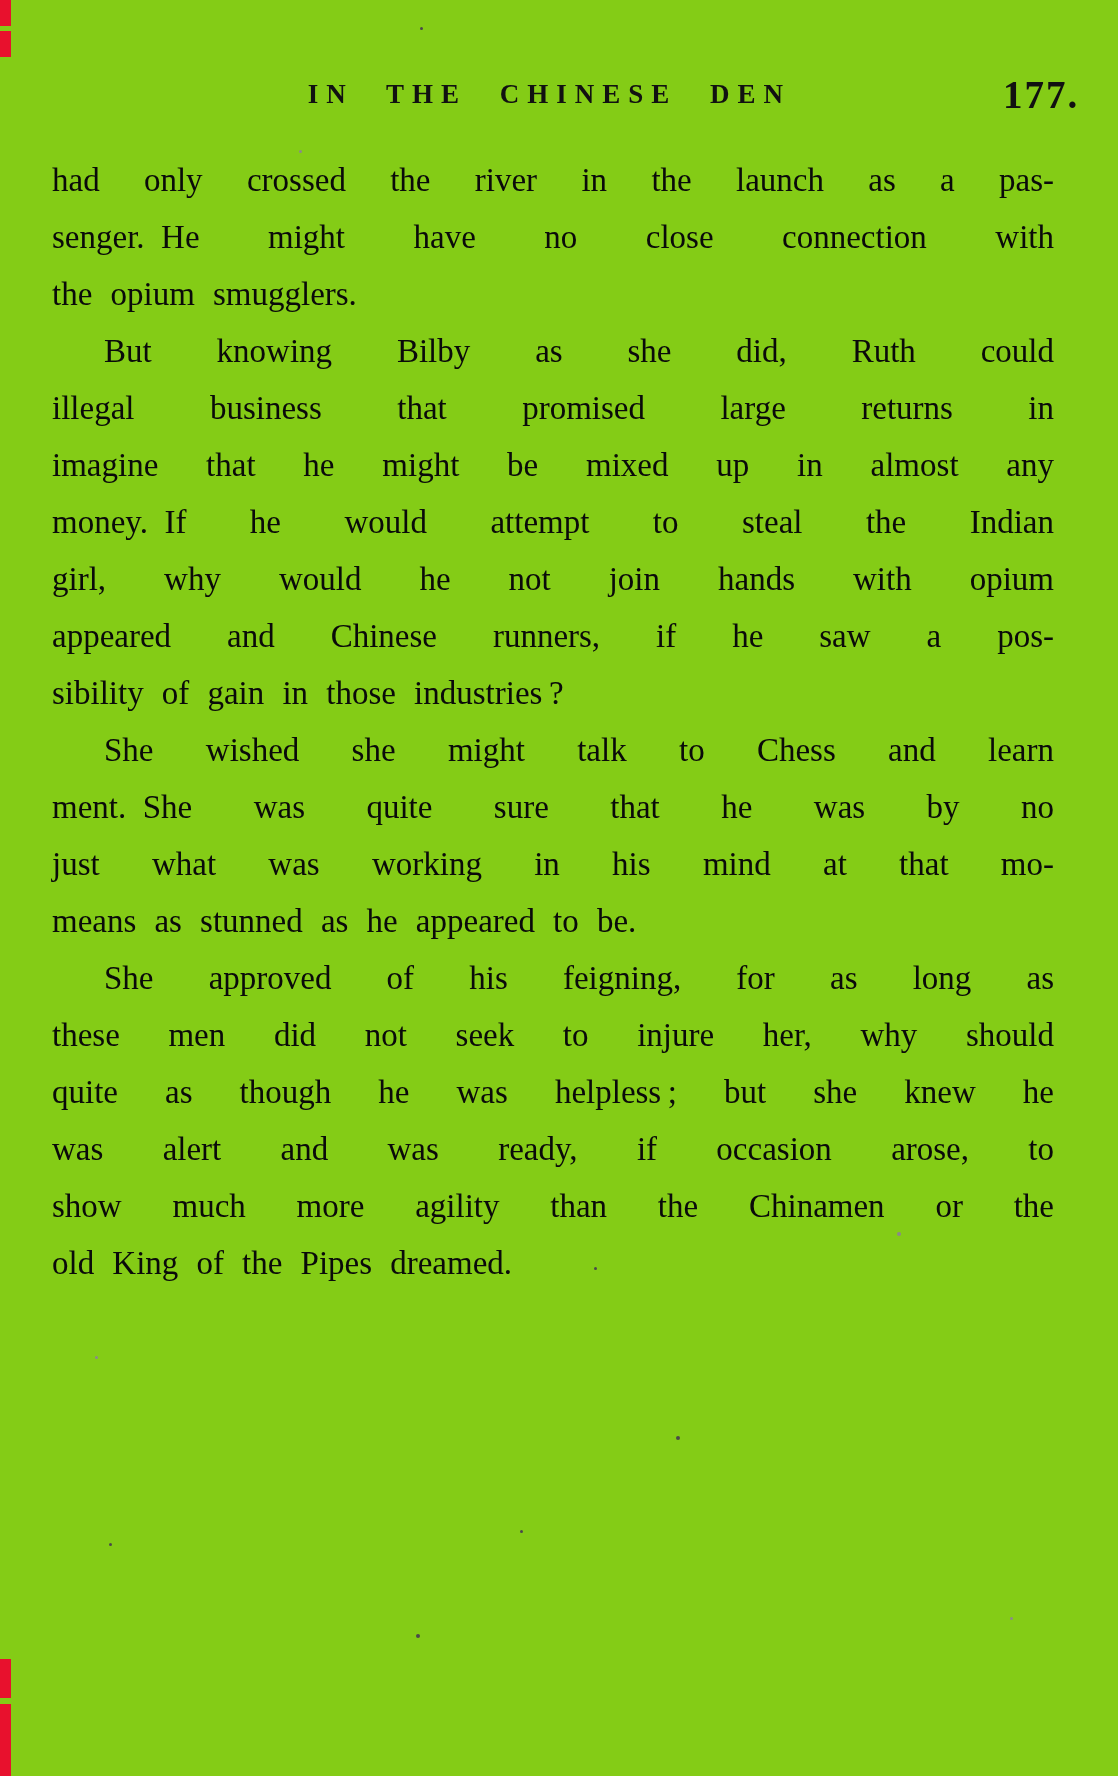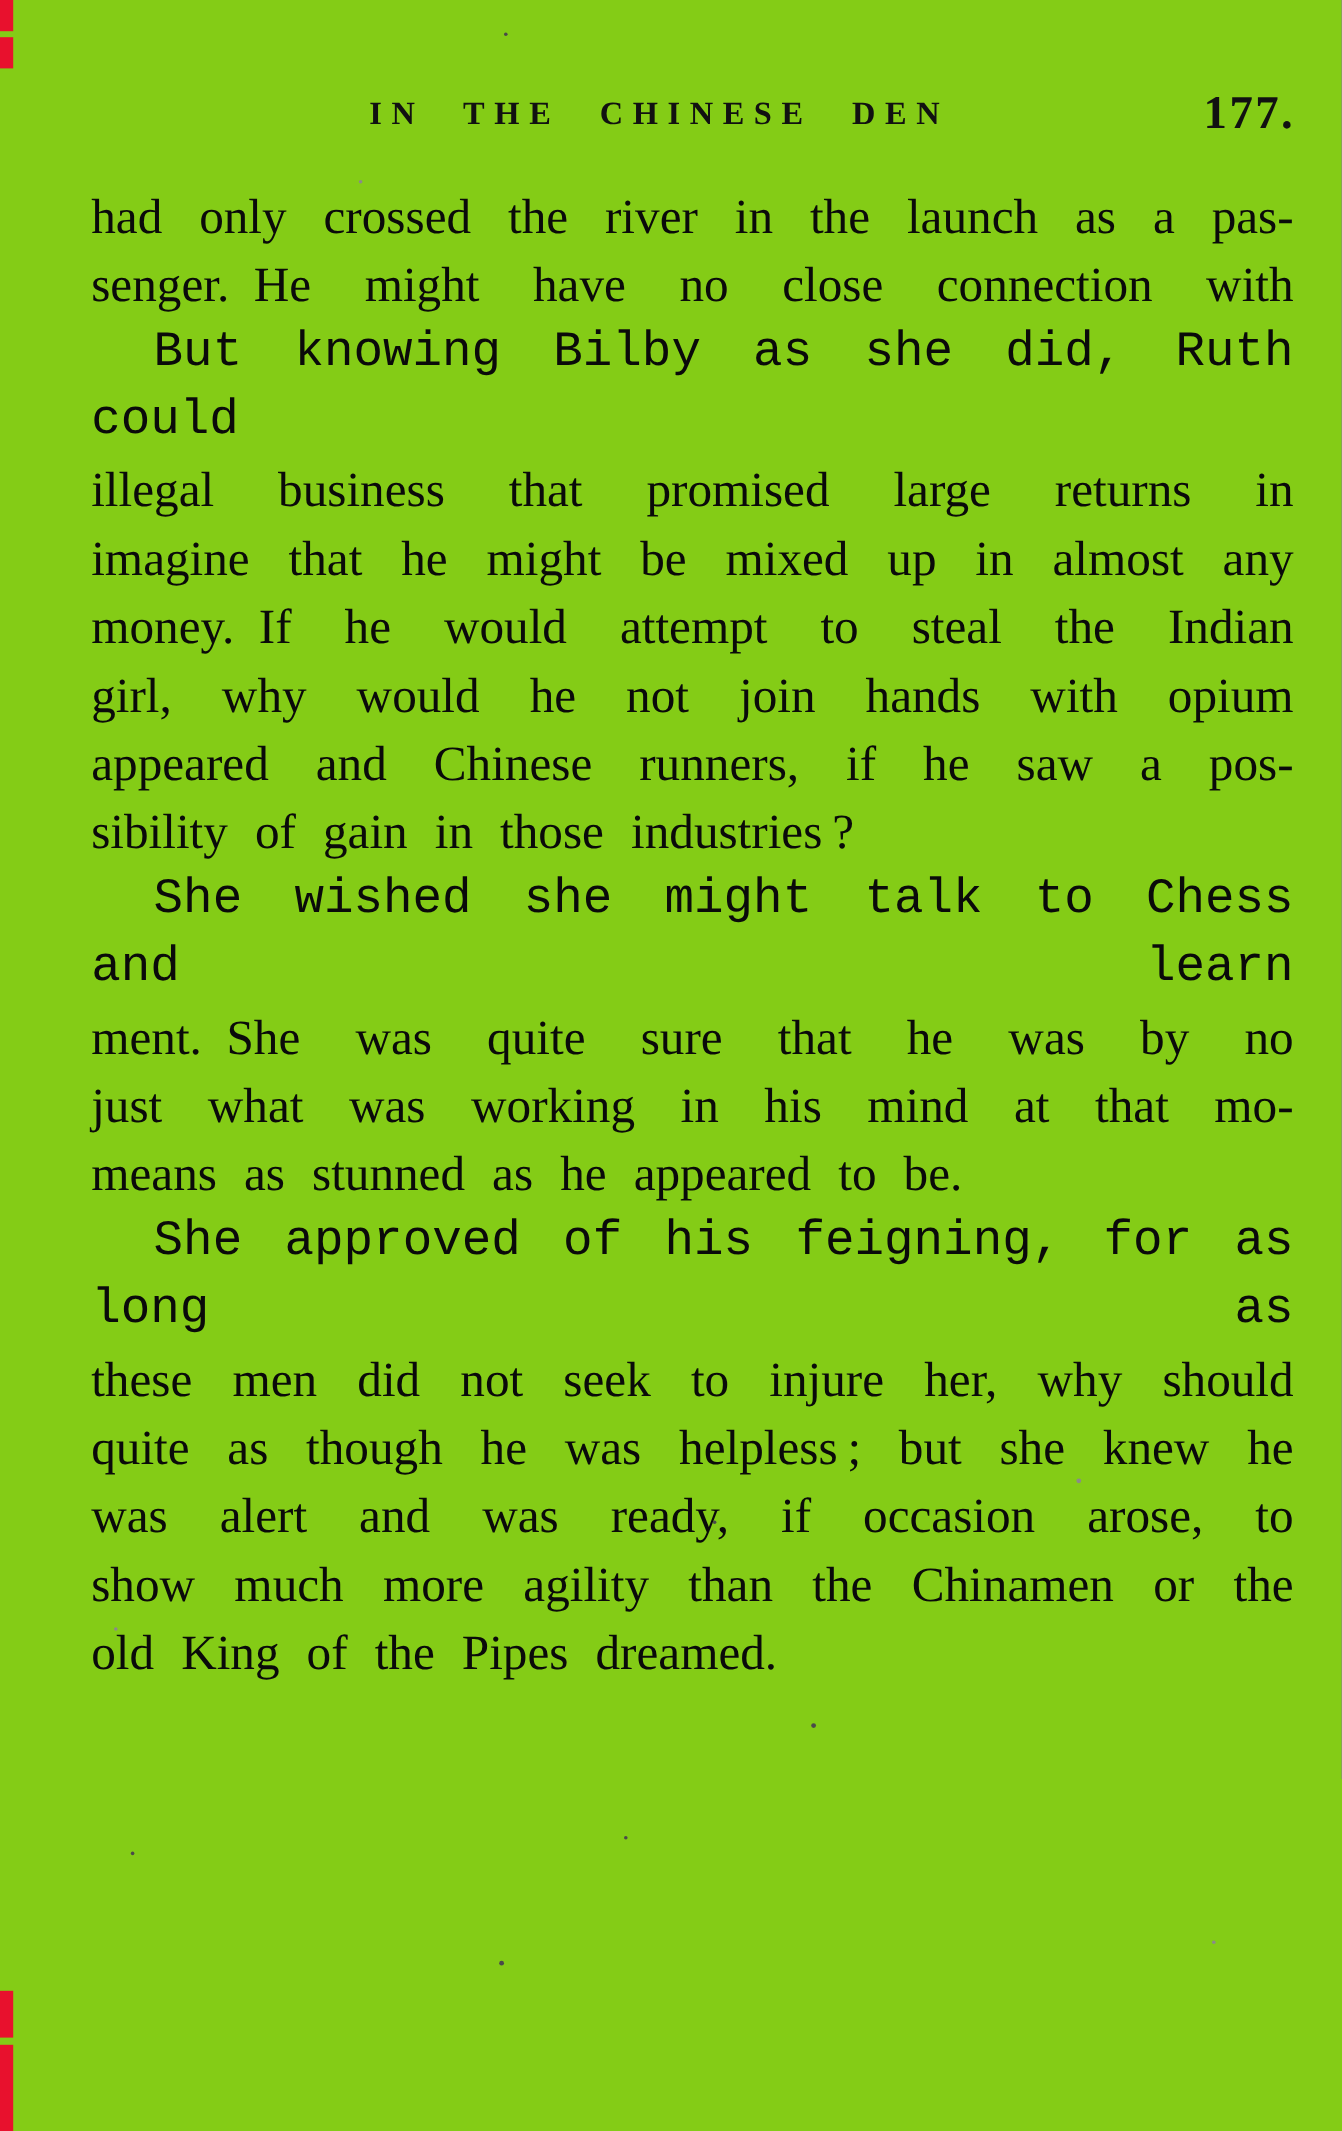"had only crossed the river" .body-text { font-size: 41px -> 33px; left: 76px -> 52px }
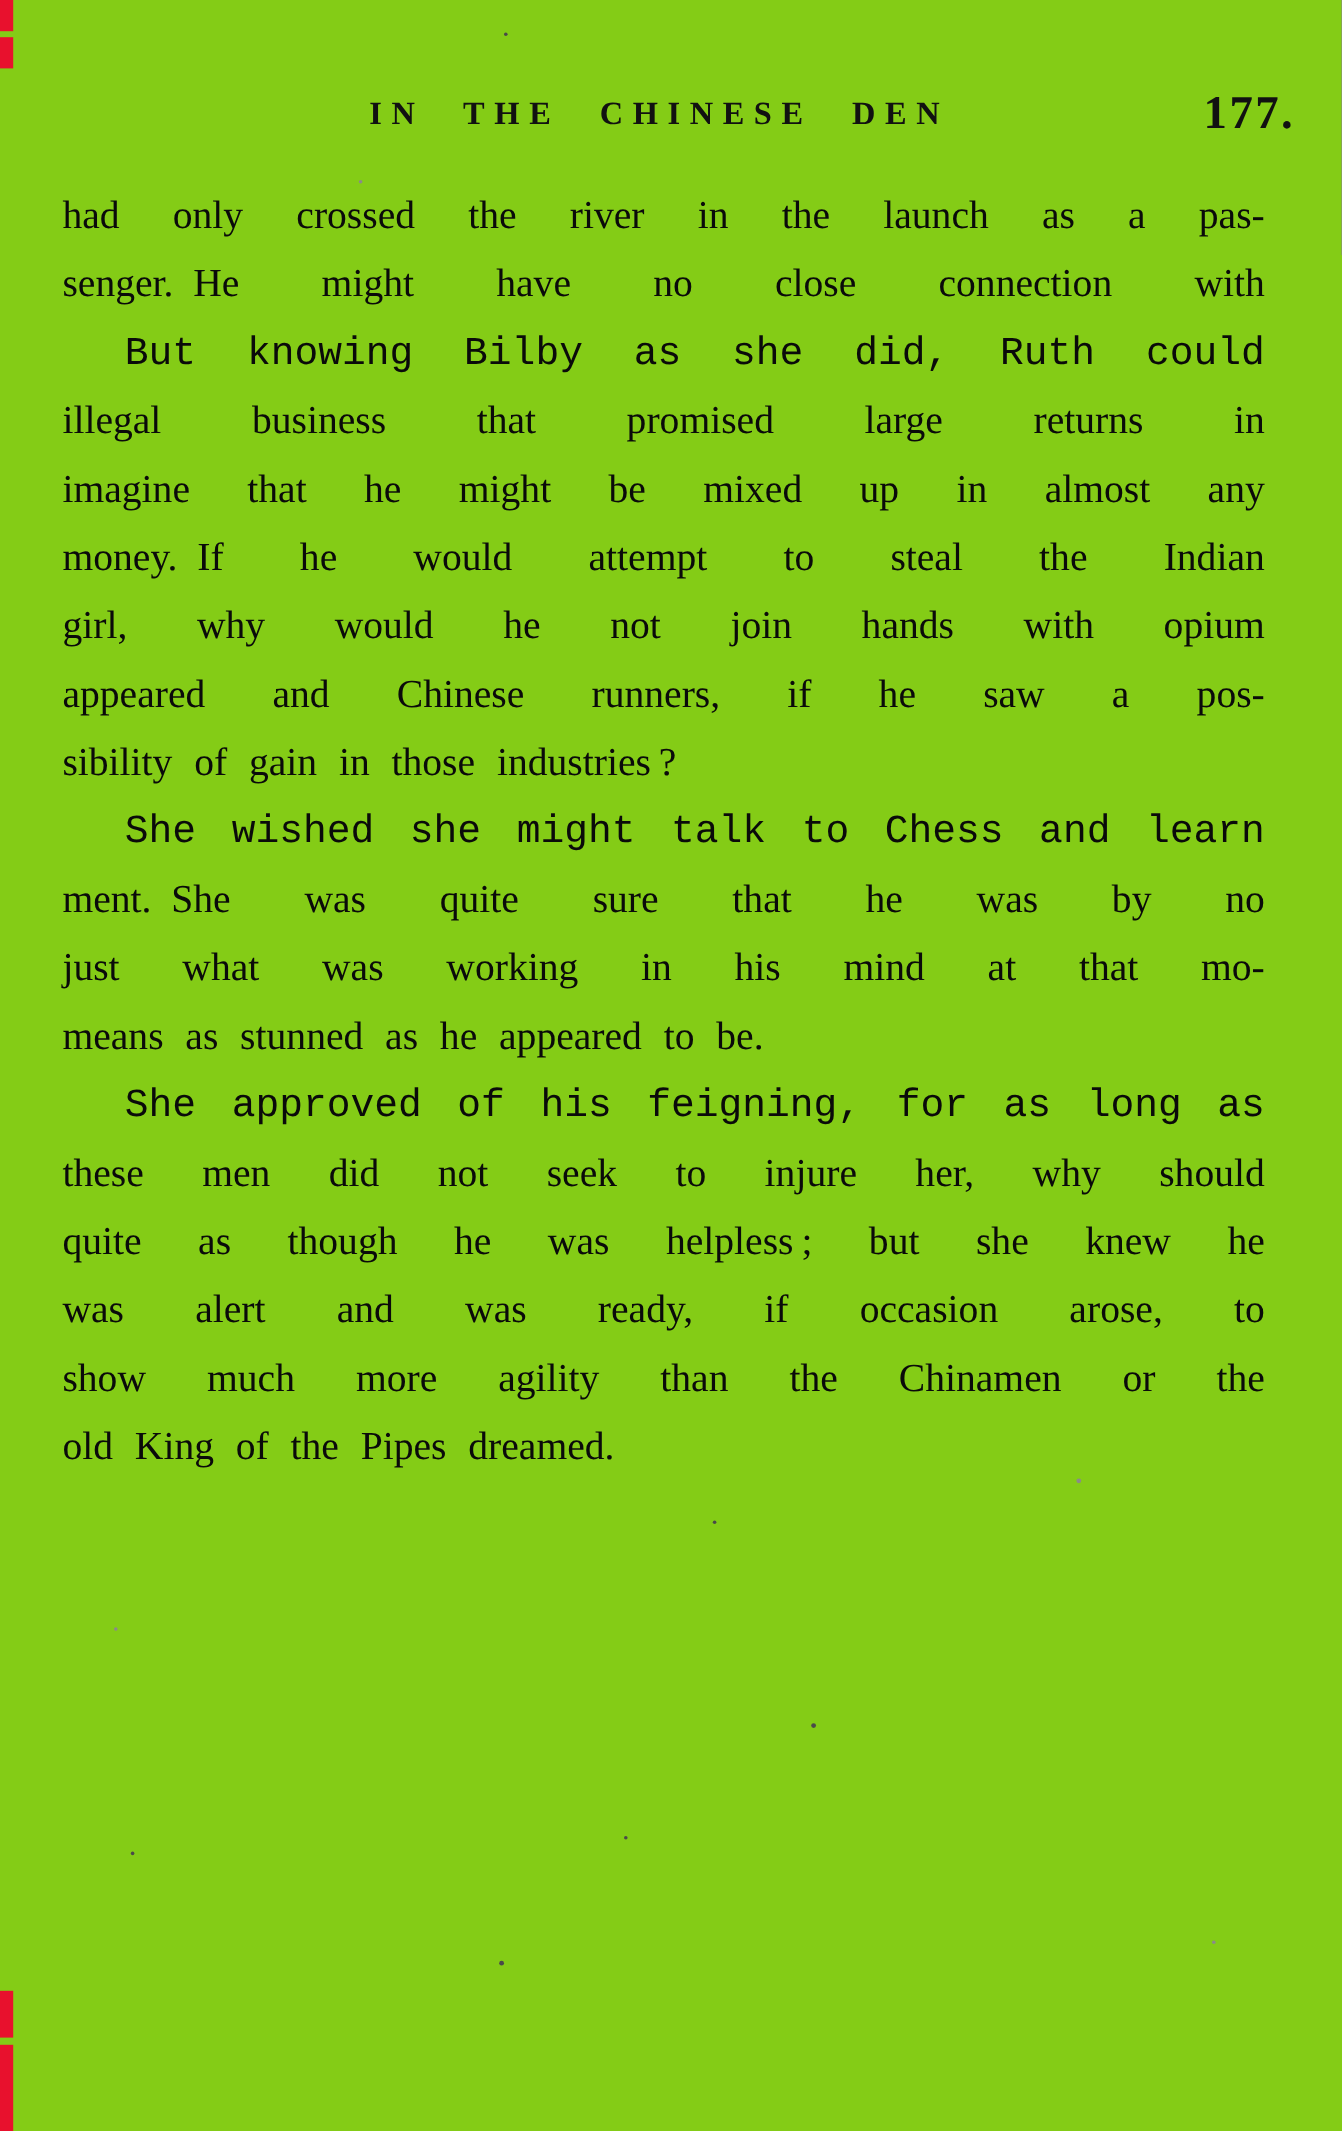"the opium smugglers." div.line { html: none -> <div>the opium smugglers.</div> }
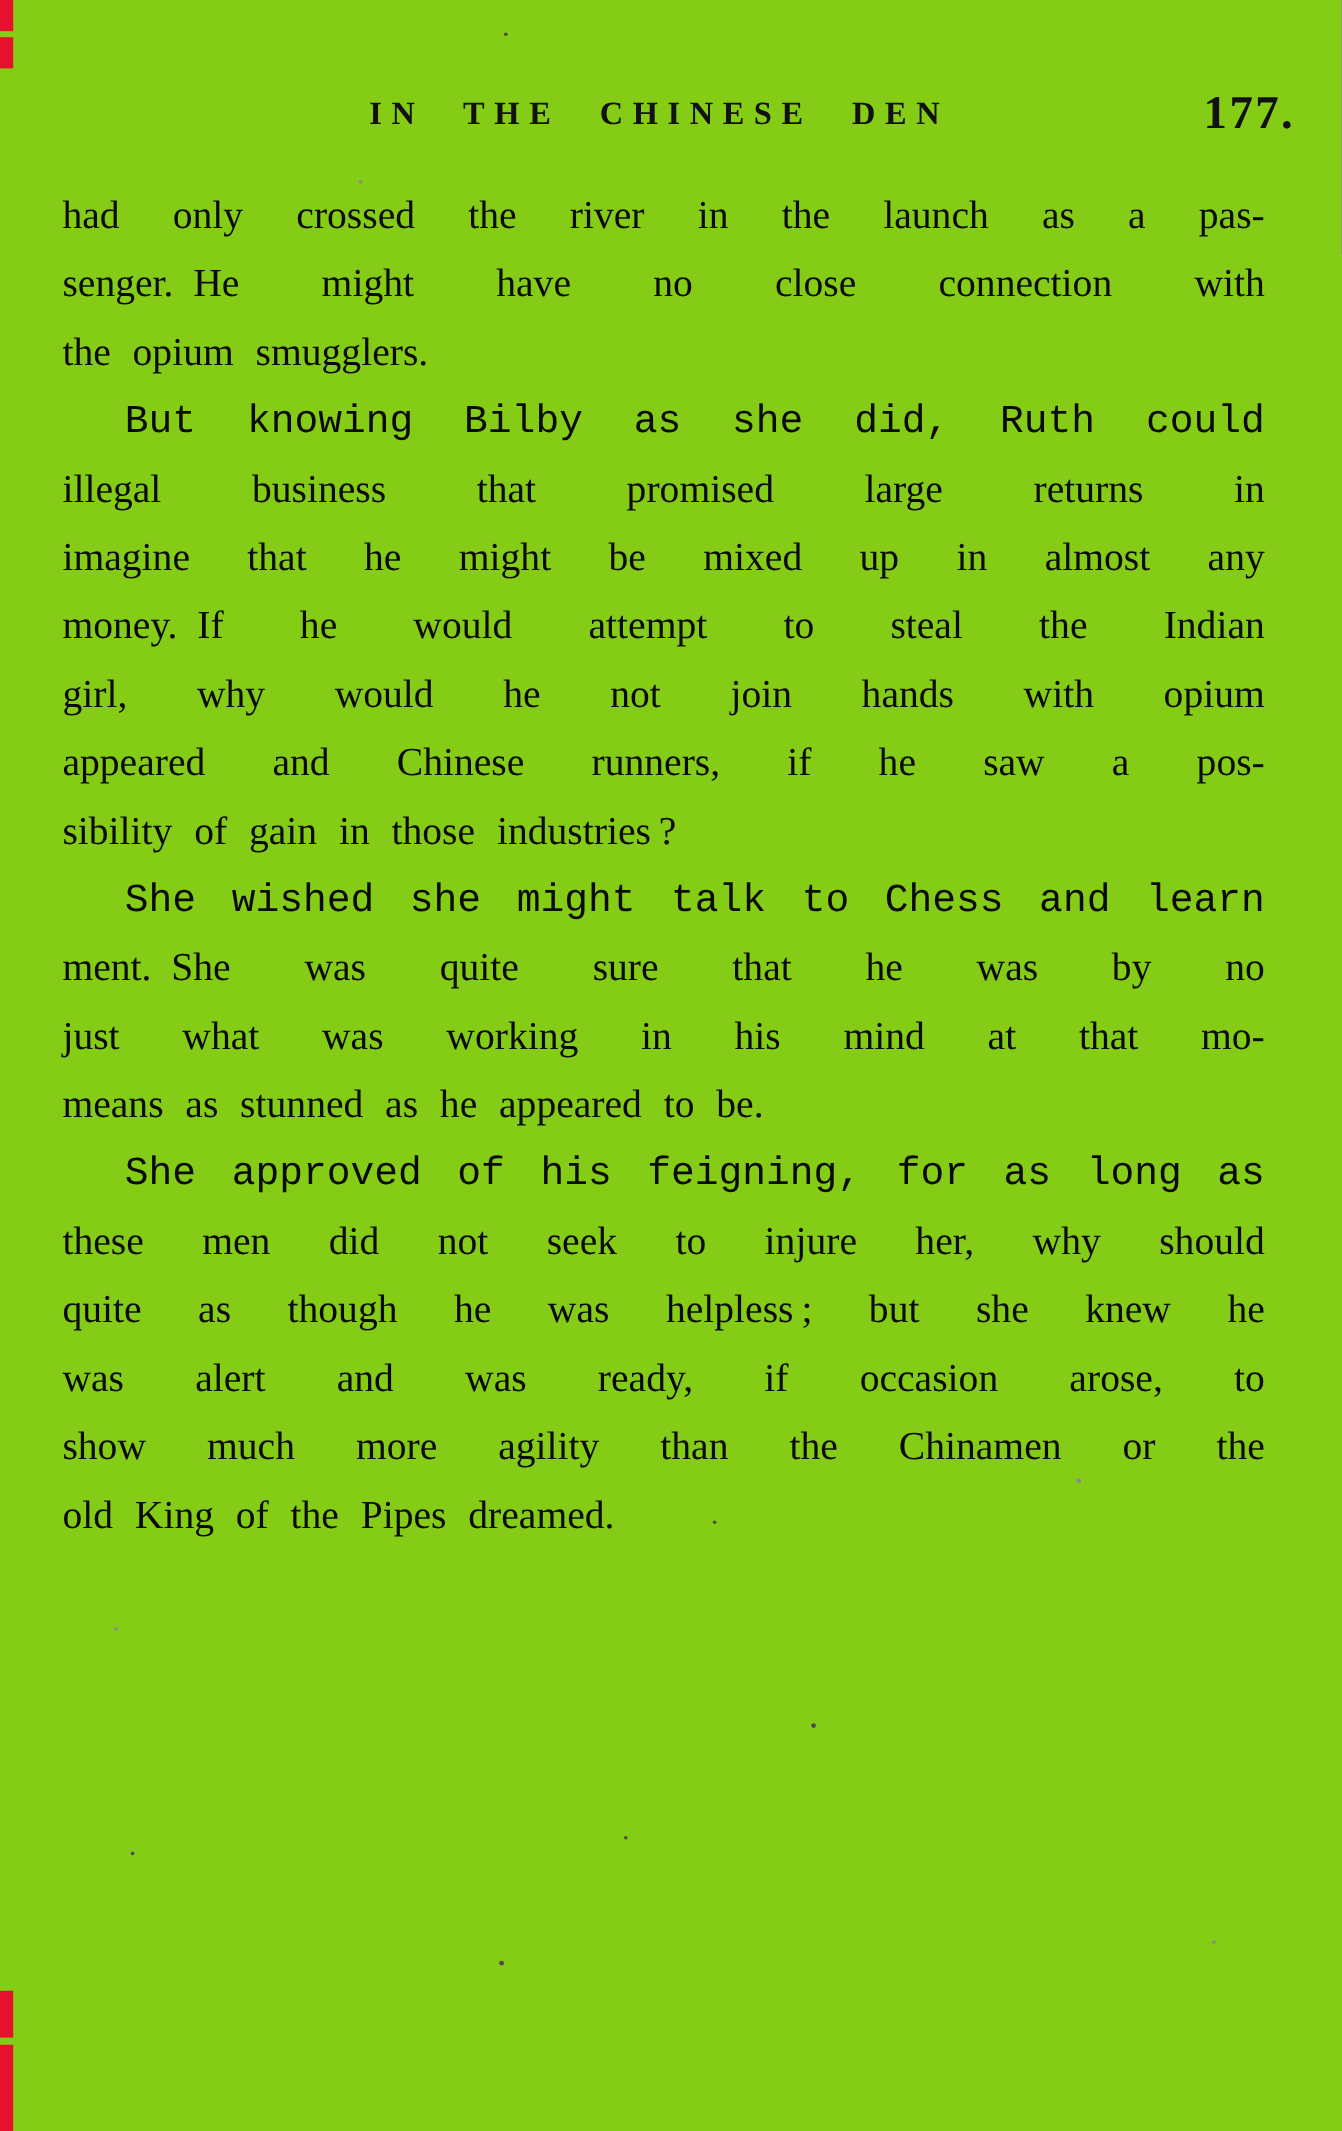"But knowing Bilby as she" .line.indent { font-family: Liberation Mono, monospace -> none }
